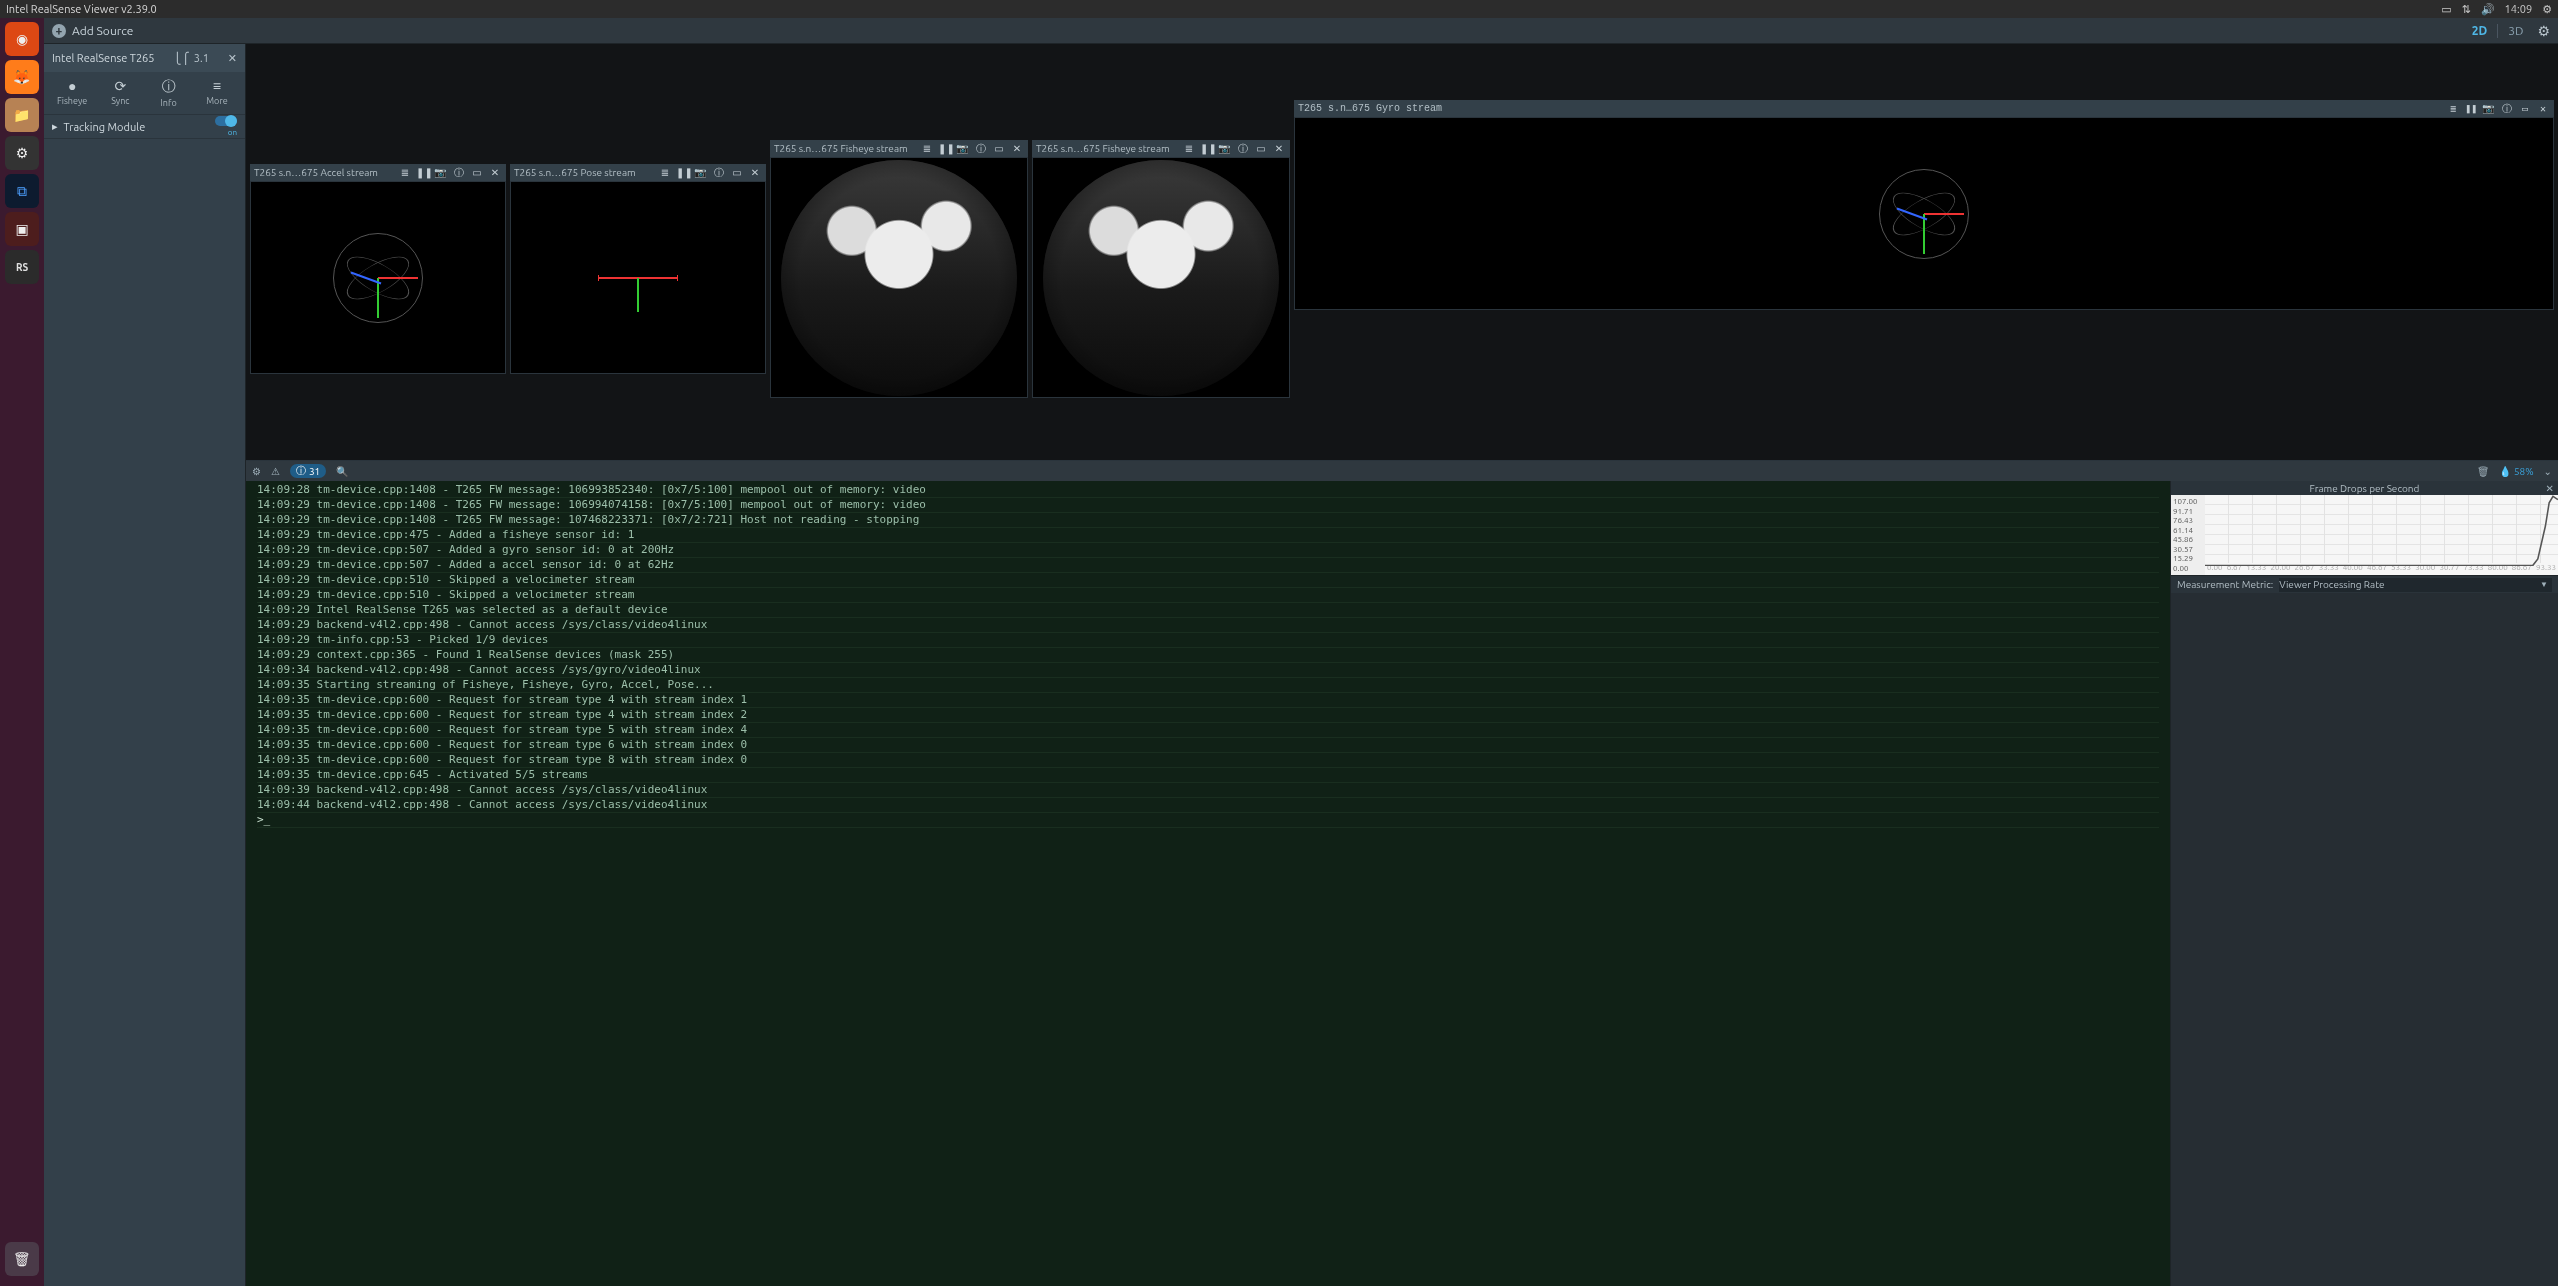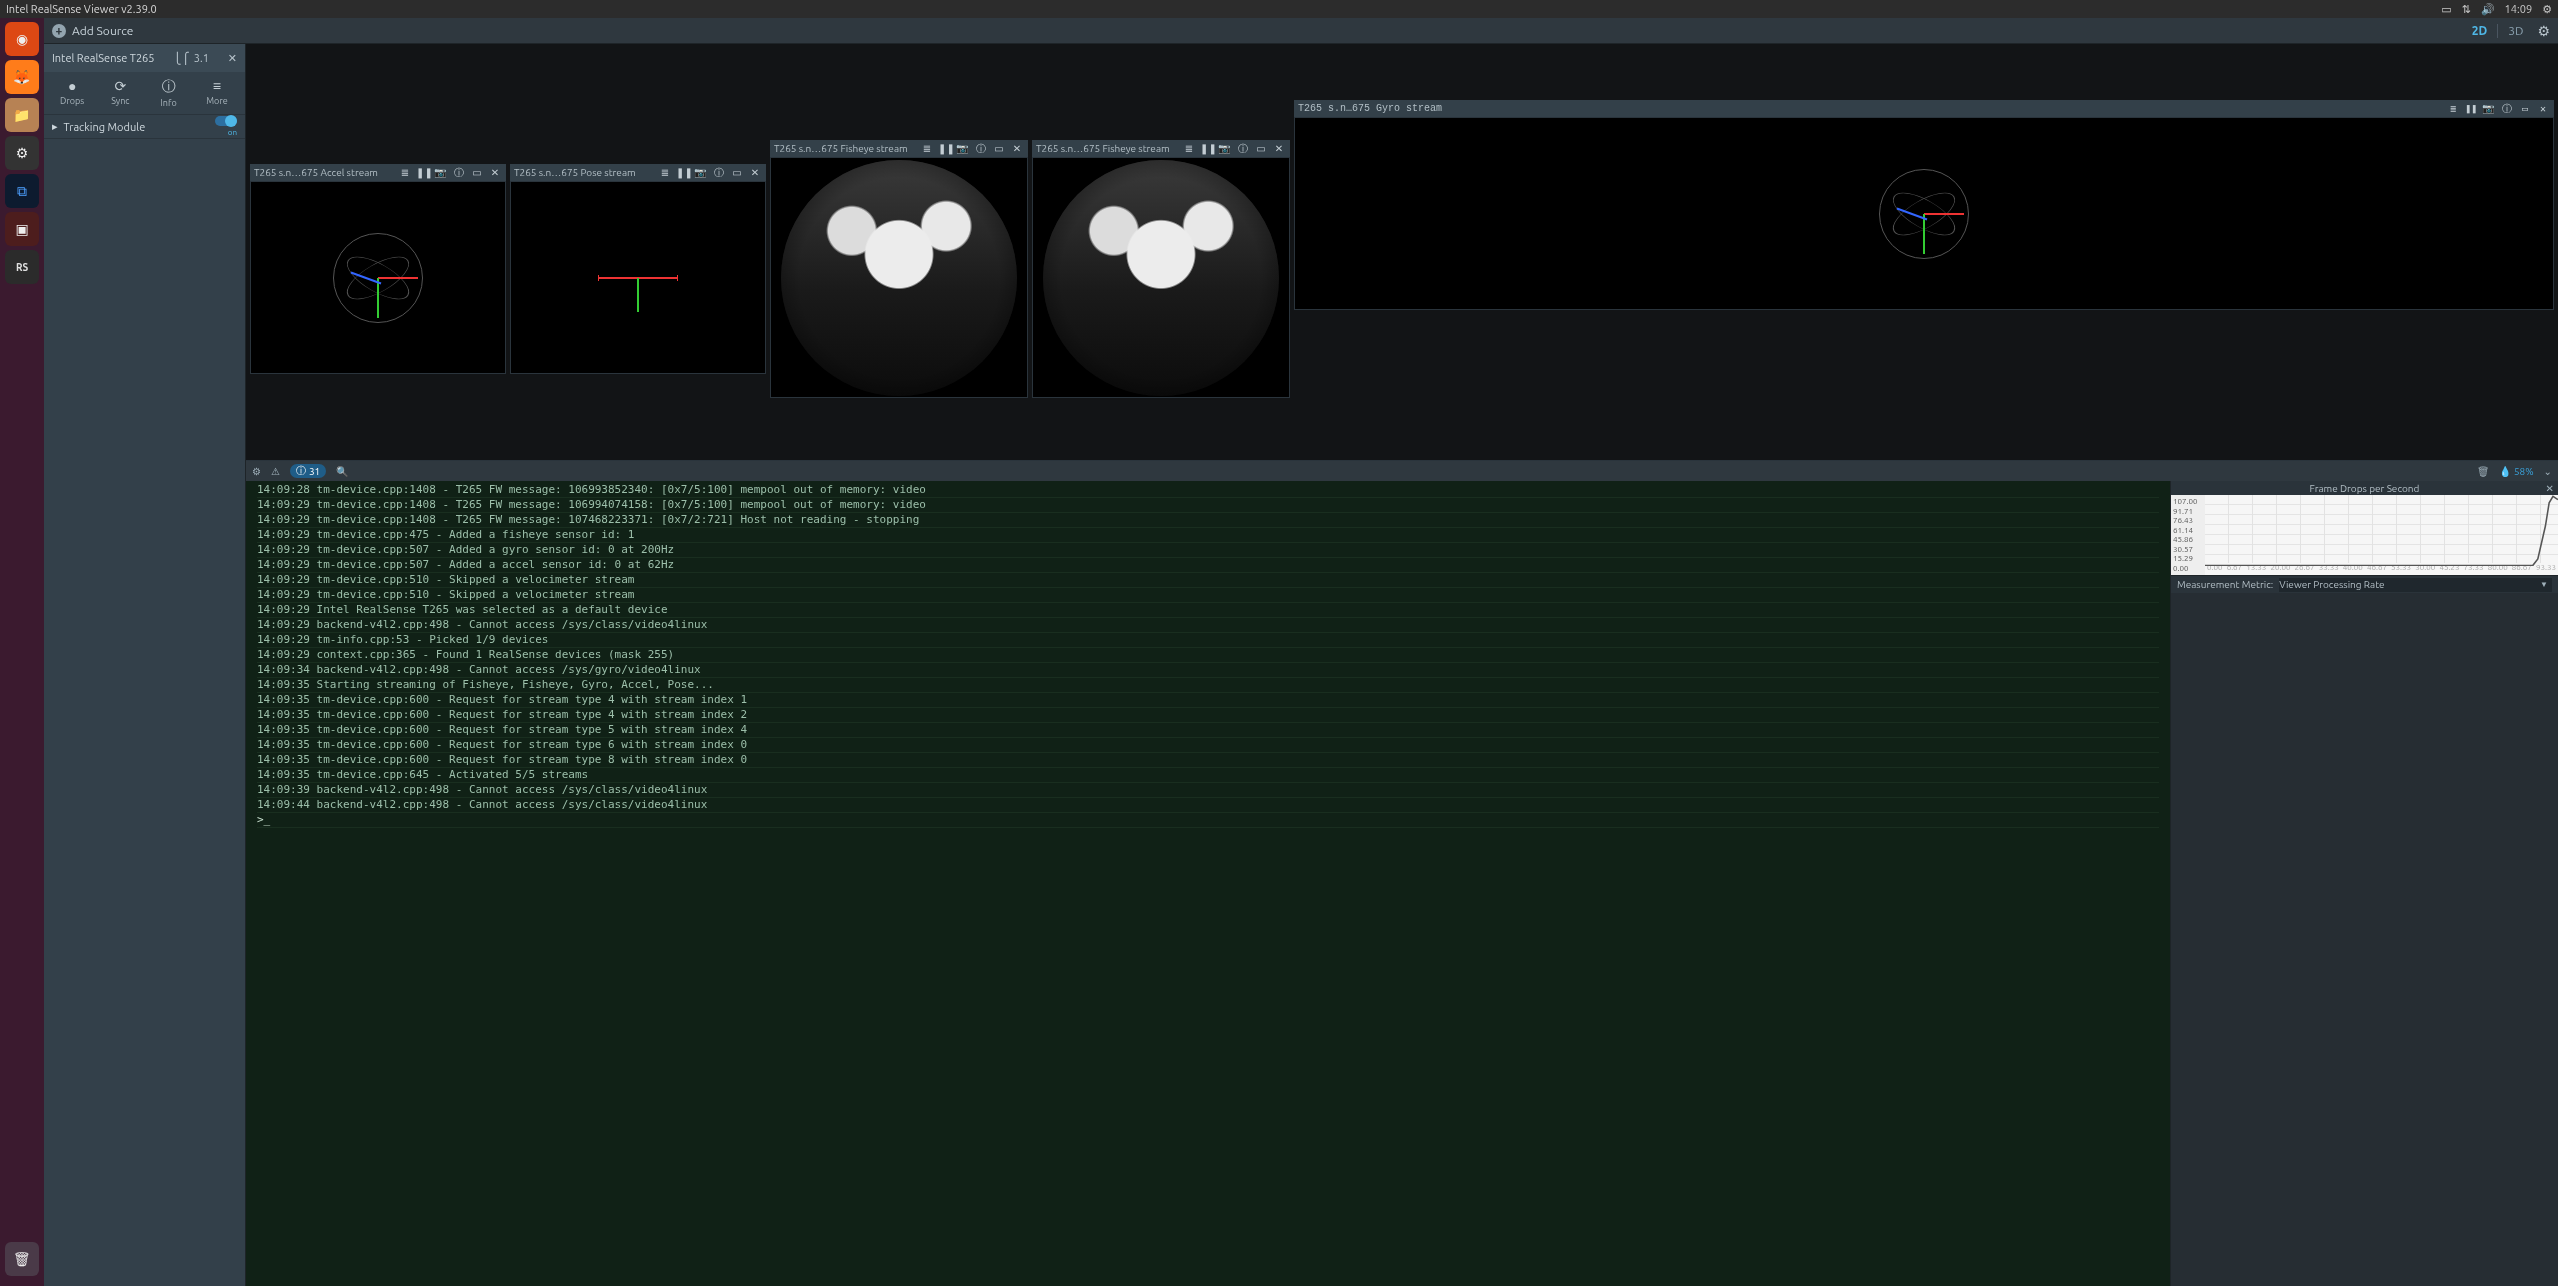"Drops" span { text: Drops -> Fisheye }
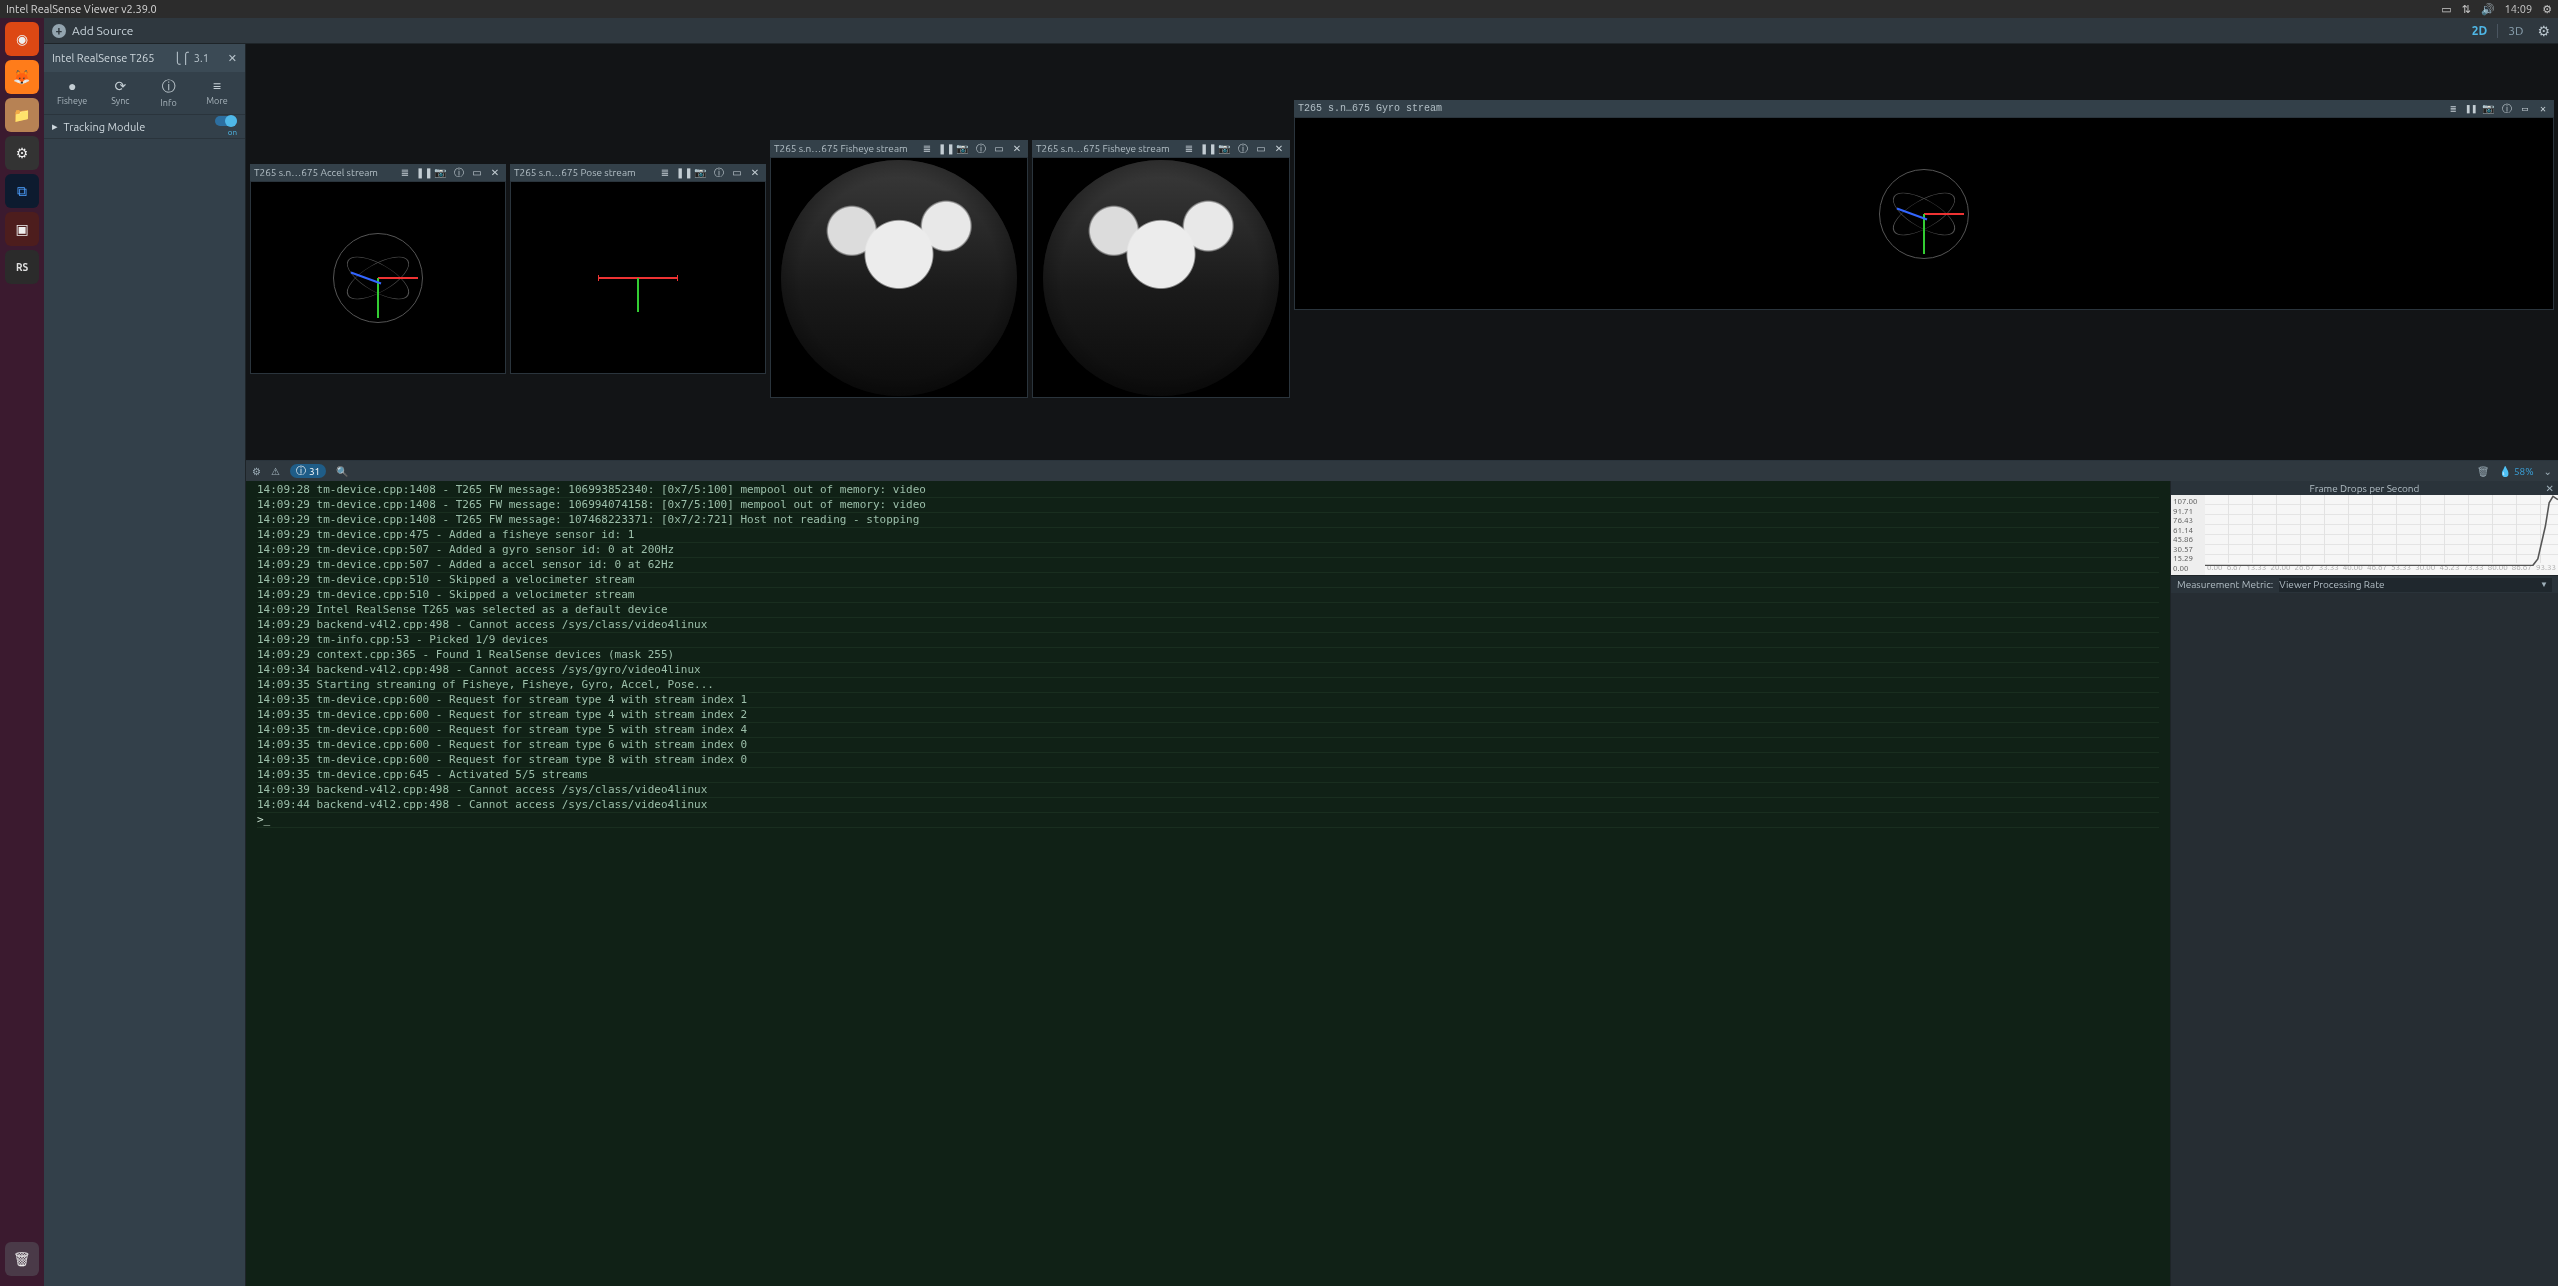"45.23" span { text: 45.23 -> 30.77 }
